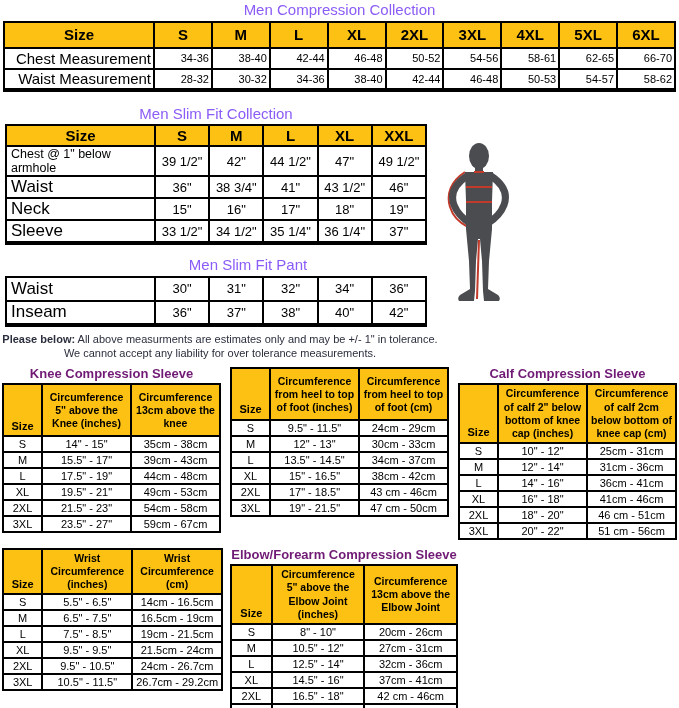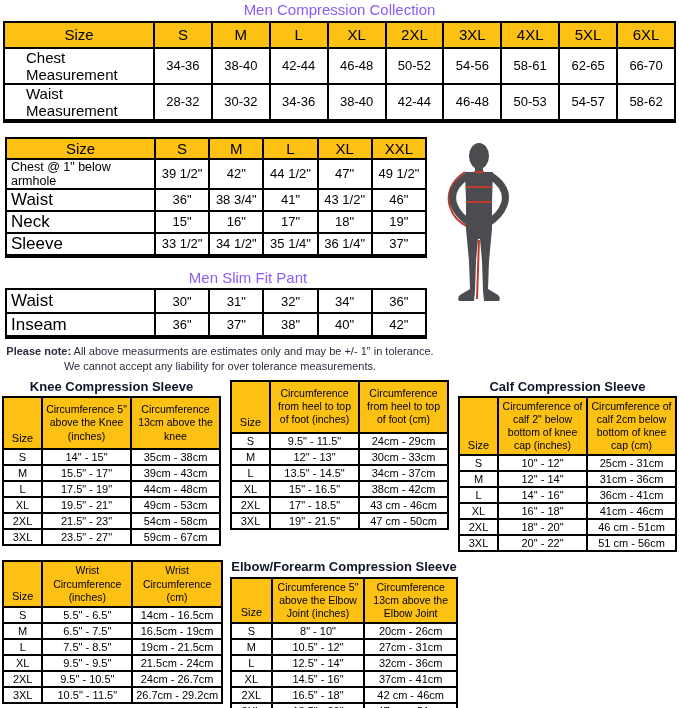"Size" th { font-weight: normal -> bold }
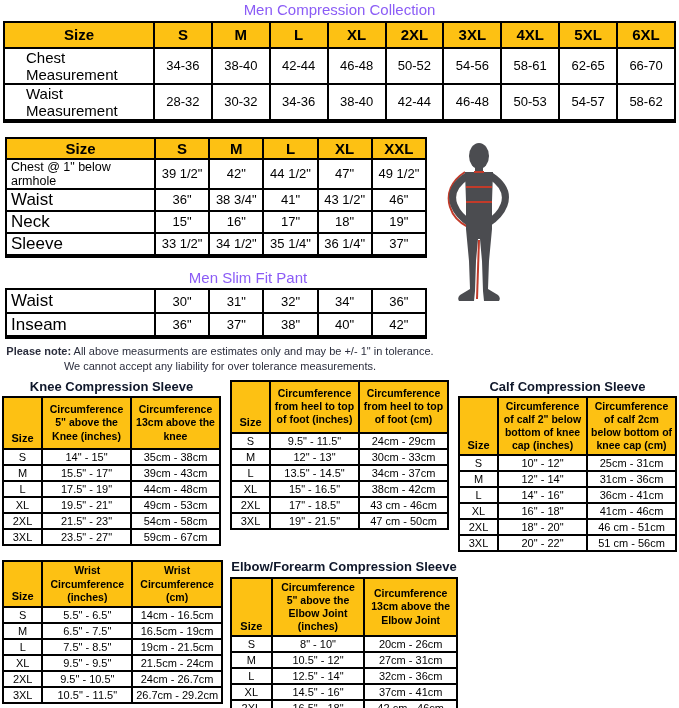"Chest Measurement" .t-big .row-label { padding-left: 21px -> 5px; text-align: left -> right }
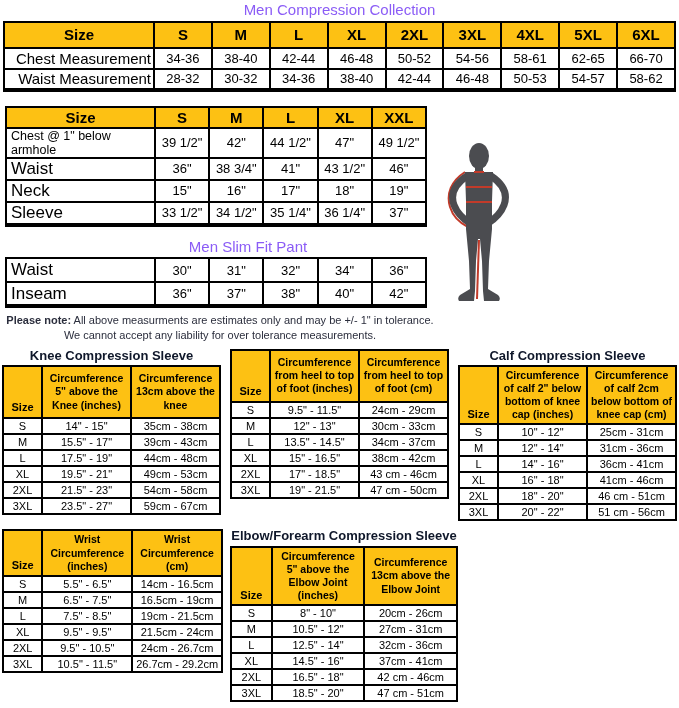"34-36" .t-big td { font-size: 13px -> 11px; text-align: none -> right }
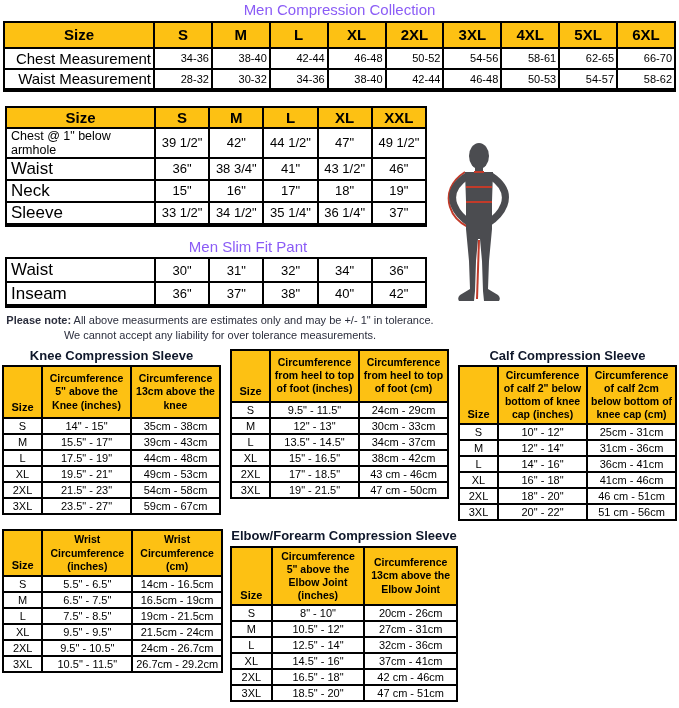"Men Slim Fit Collection" h2.tbl-title { html: none -> <h2>Men Slim Fit Collection</h2> }
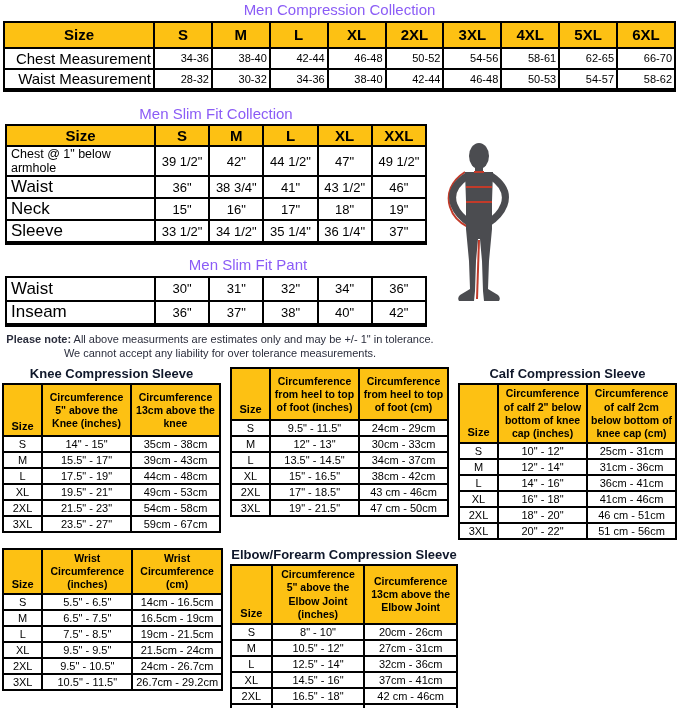"Please note:" b { text: note -> below }
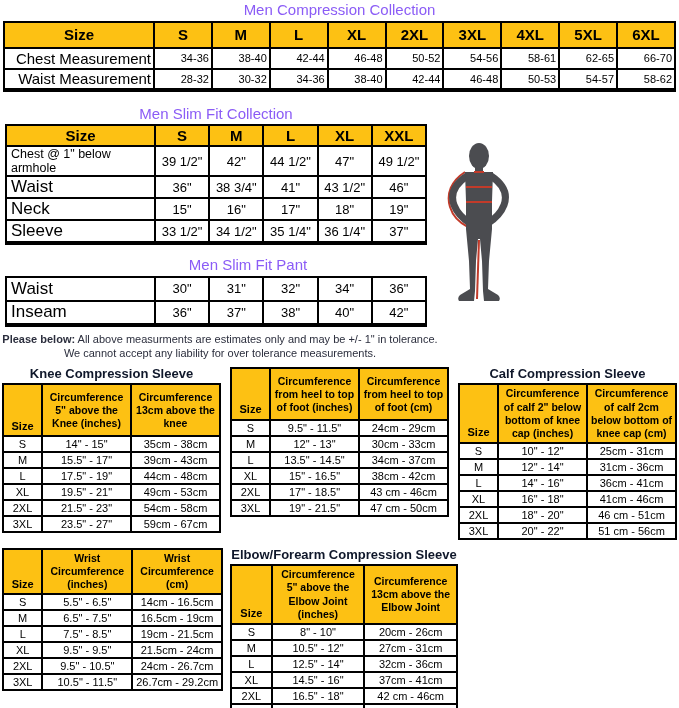"Knee Compression Sleeve" h3.tbl-title { color: #0f172a -> #701a75 }
